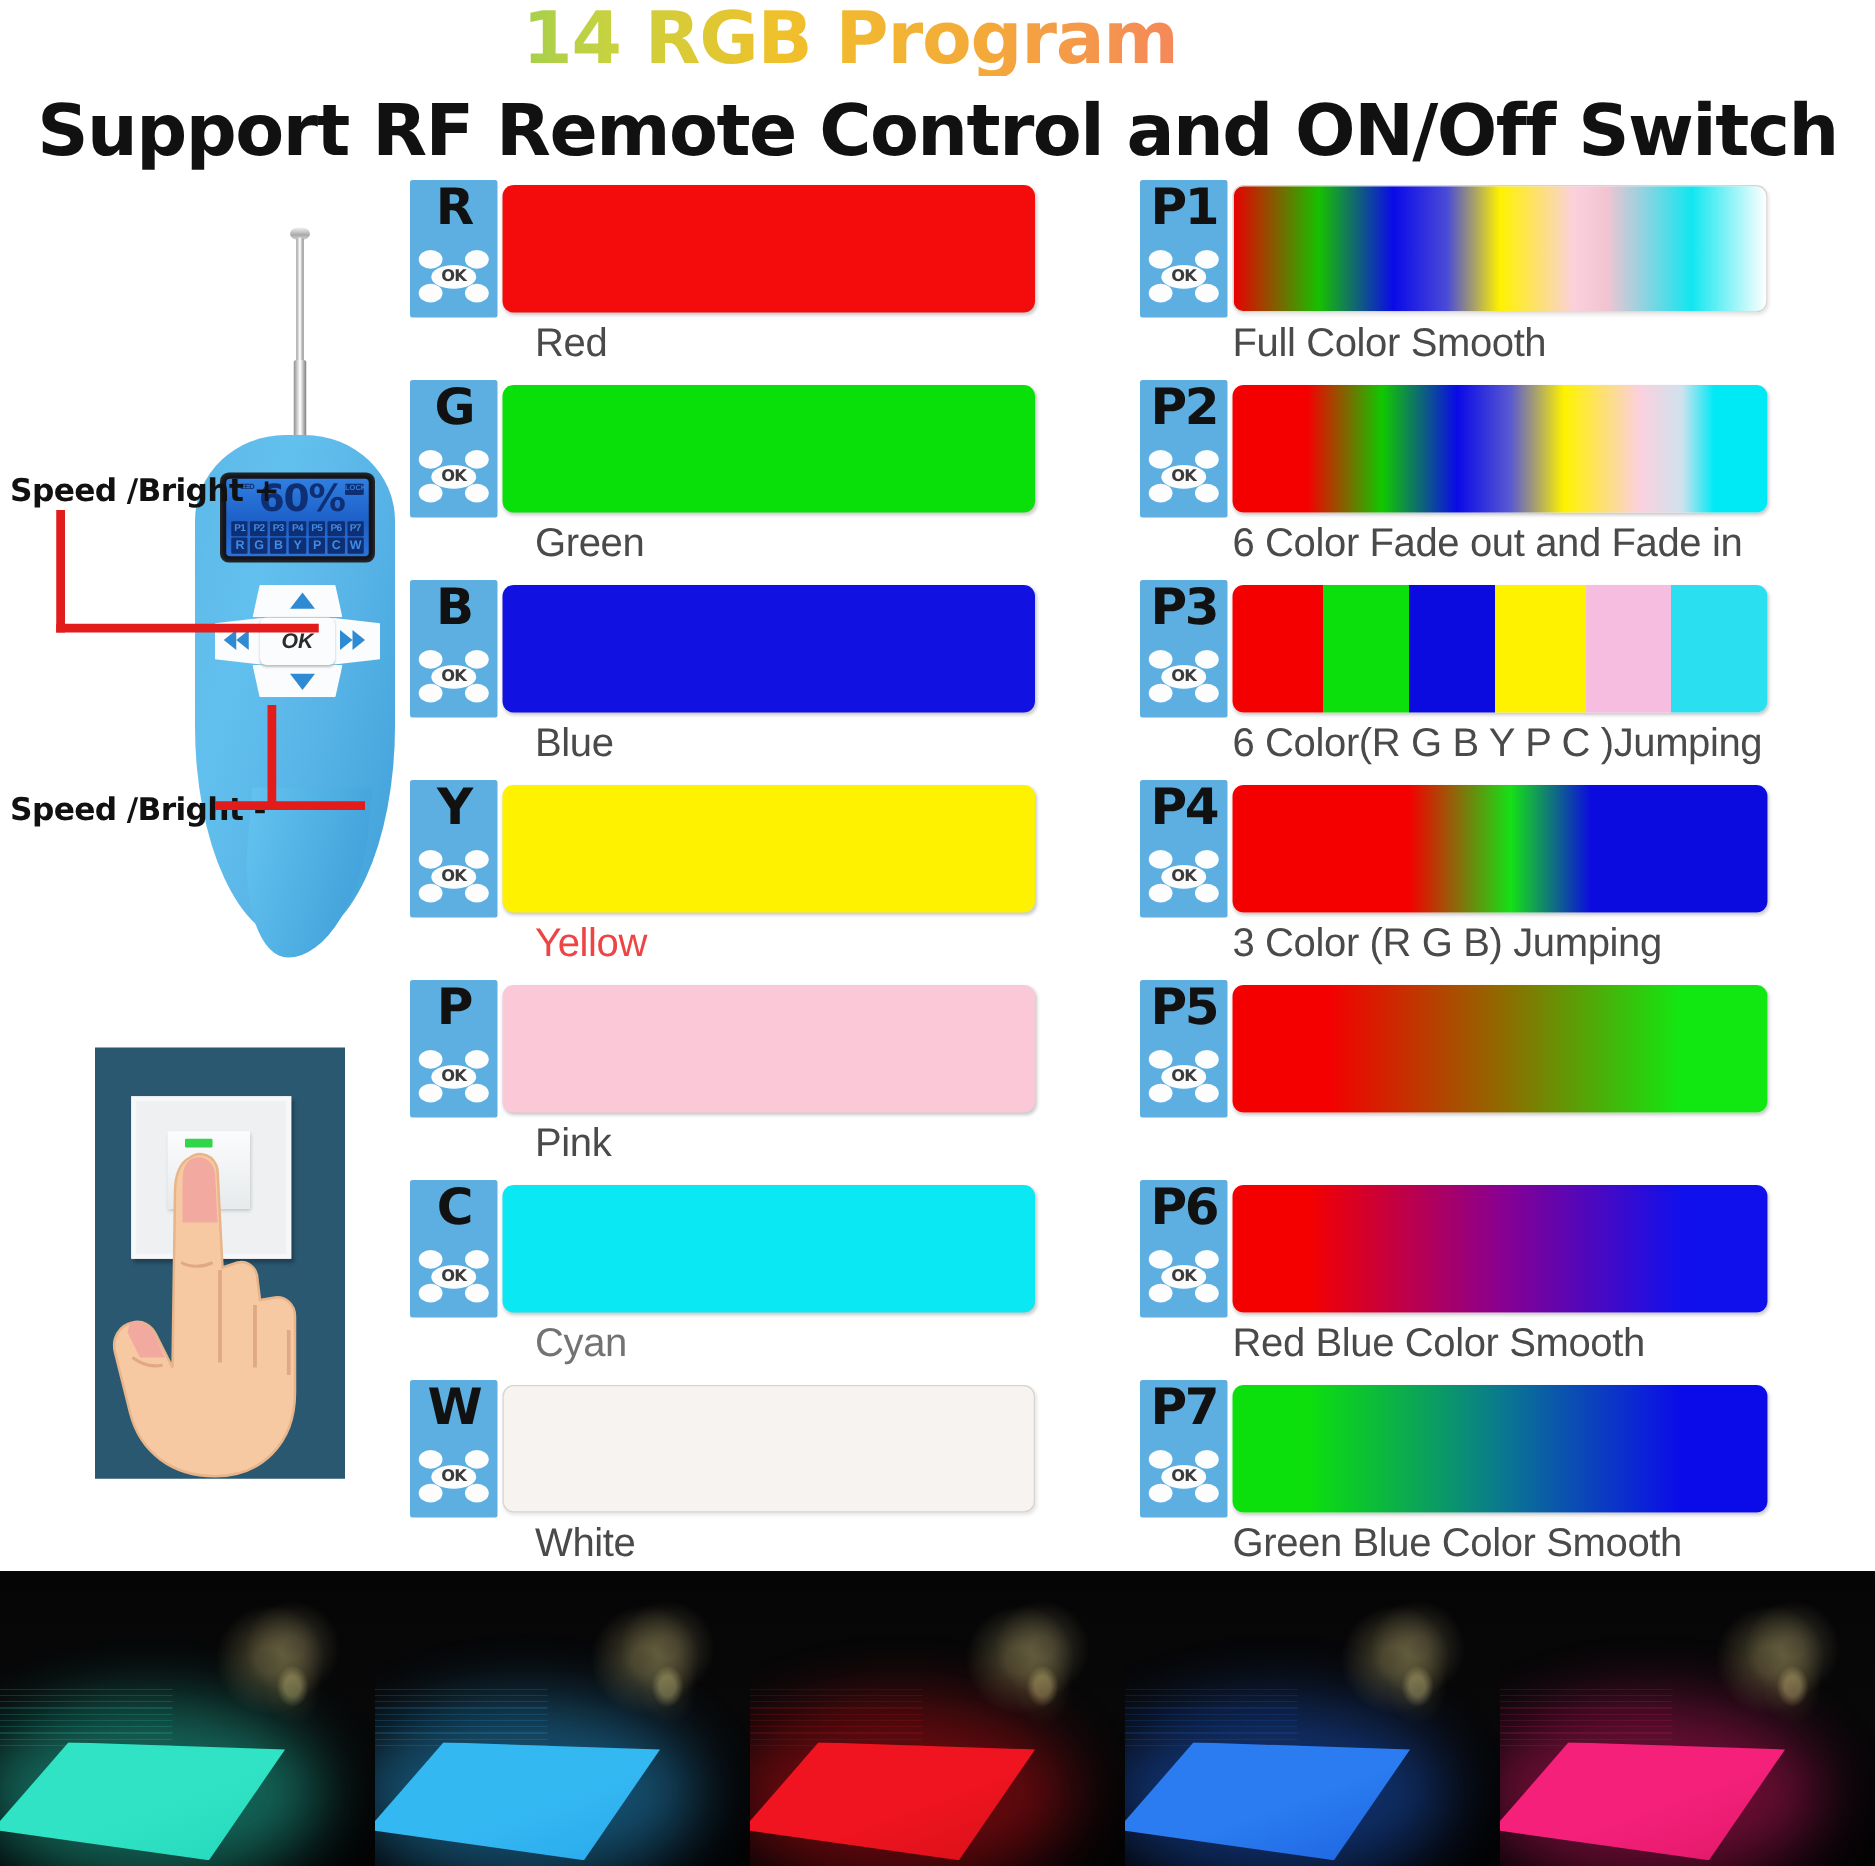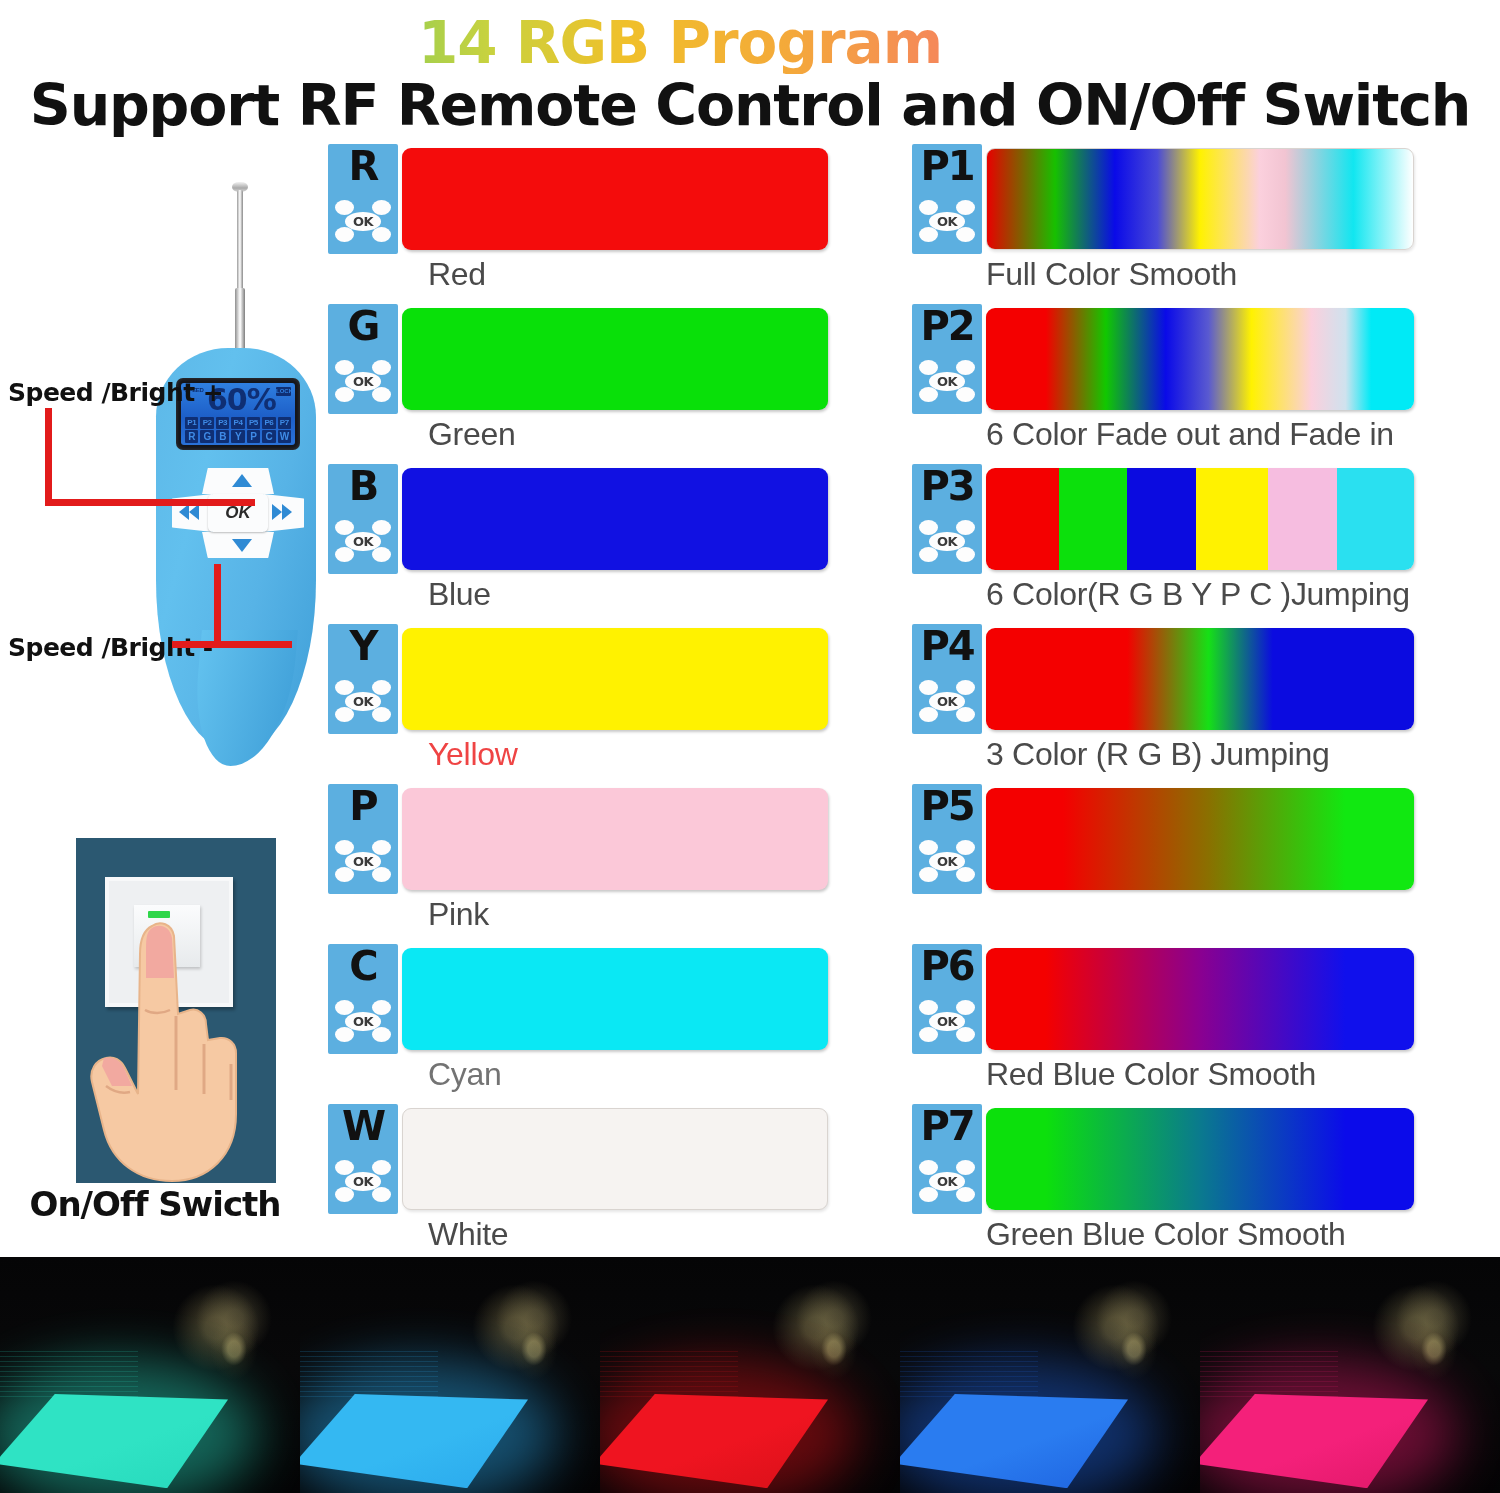"14 RGB Program" .title-main { top: 13px -> 0 }
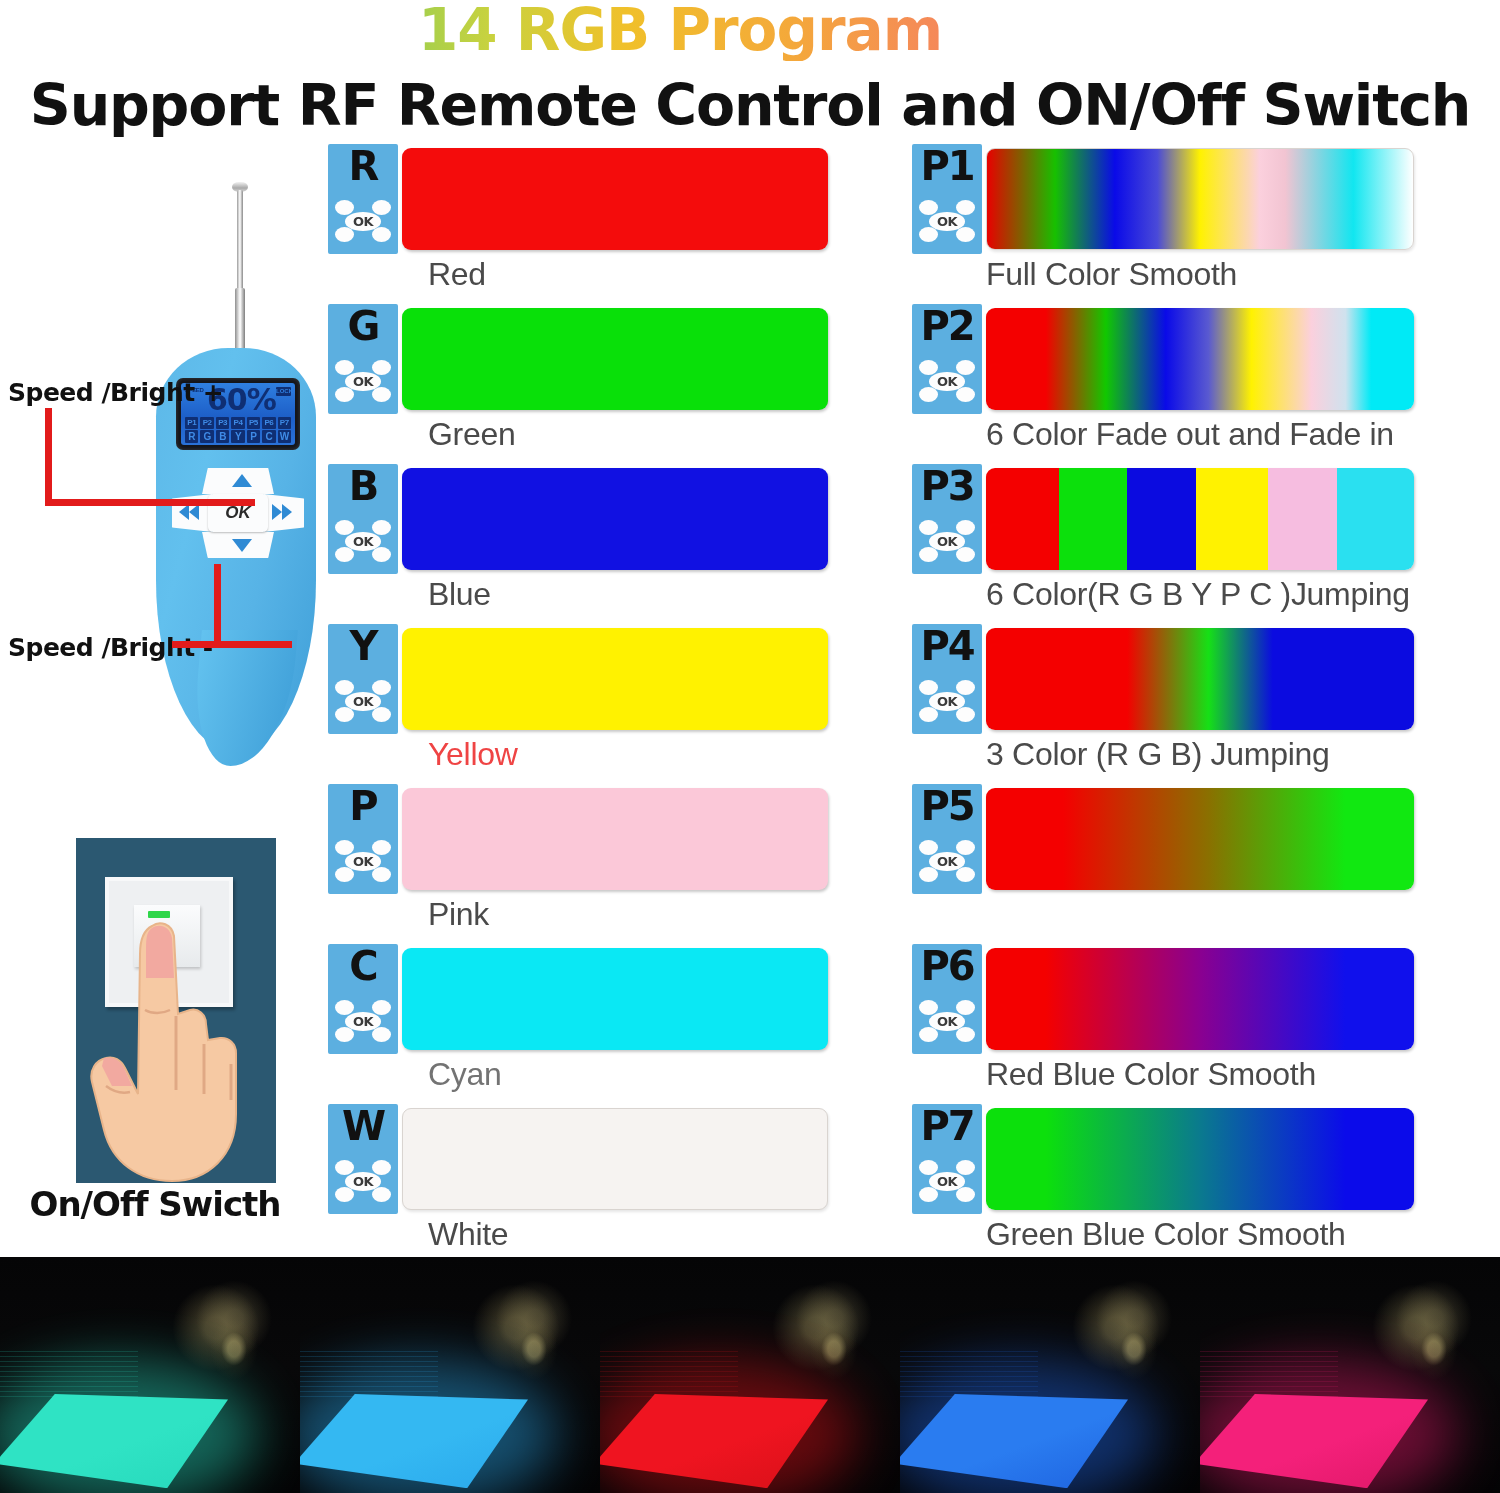"On/Off Swicth" div.switch-caption { html: <div>On/Off Swicth</div> -> none }
